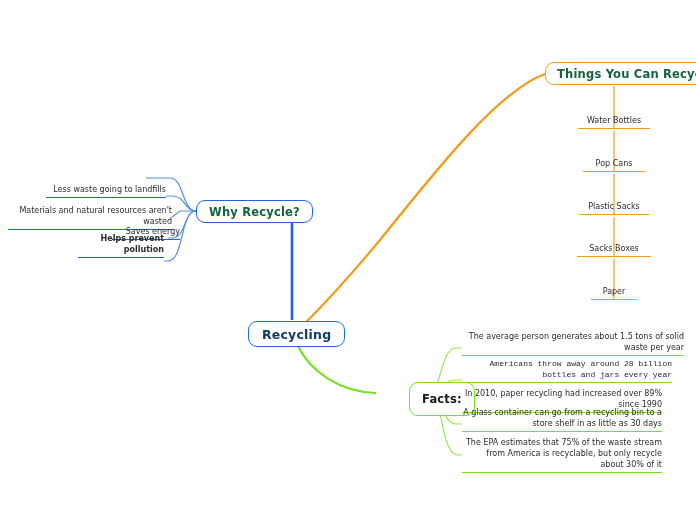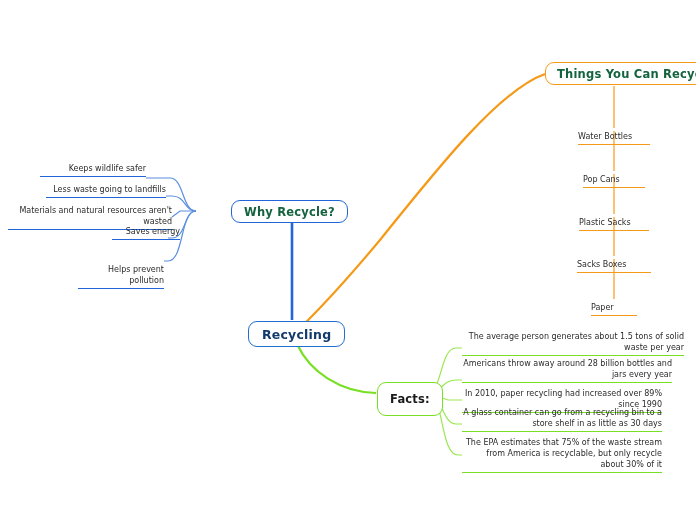"Water Bottles" .leaf-center { margin-top: 16px -> none; text-align: left -> center }
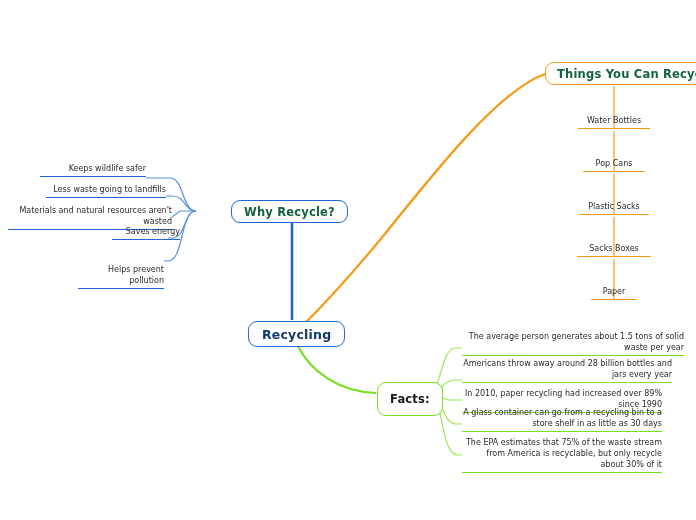"Keeps wildlife safer" div.leaf { html: <div> <span>Keeps wildlife safer</span> <span></span> </div> -> none }
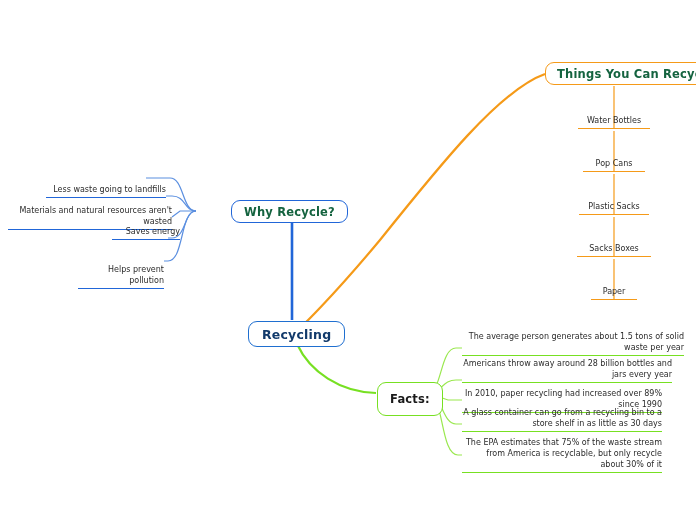"Why Recycle?" div.node { margin-left: 35px -> none }
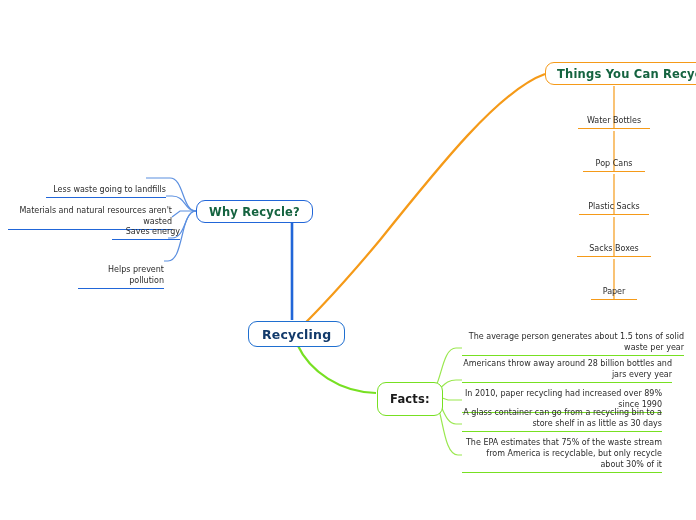"Helps prevent pollution" div.leaf { font-weight: none -> bold; top: 264px -> 233px }
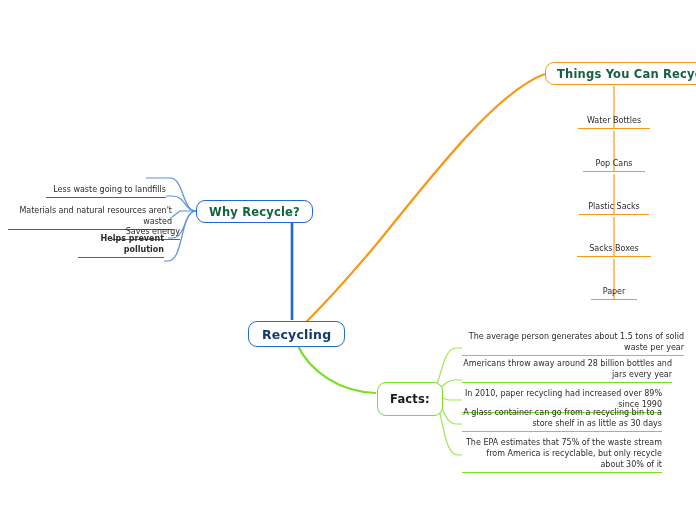"Americans throw away around 28" div.leaf { font-family: none -> Liberation Mono, monospace }
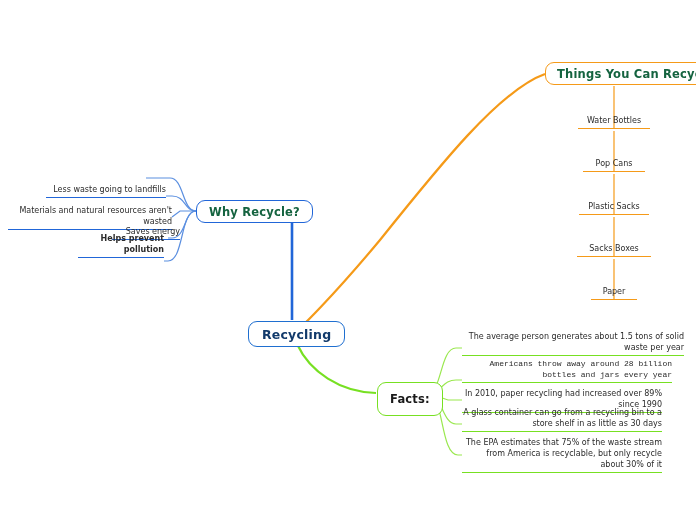"Facts:" .node-green { margin-left: none -> 32px }
